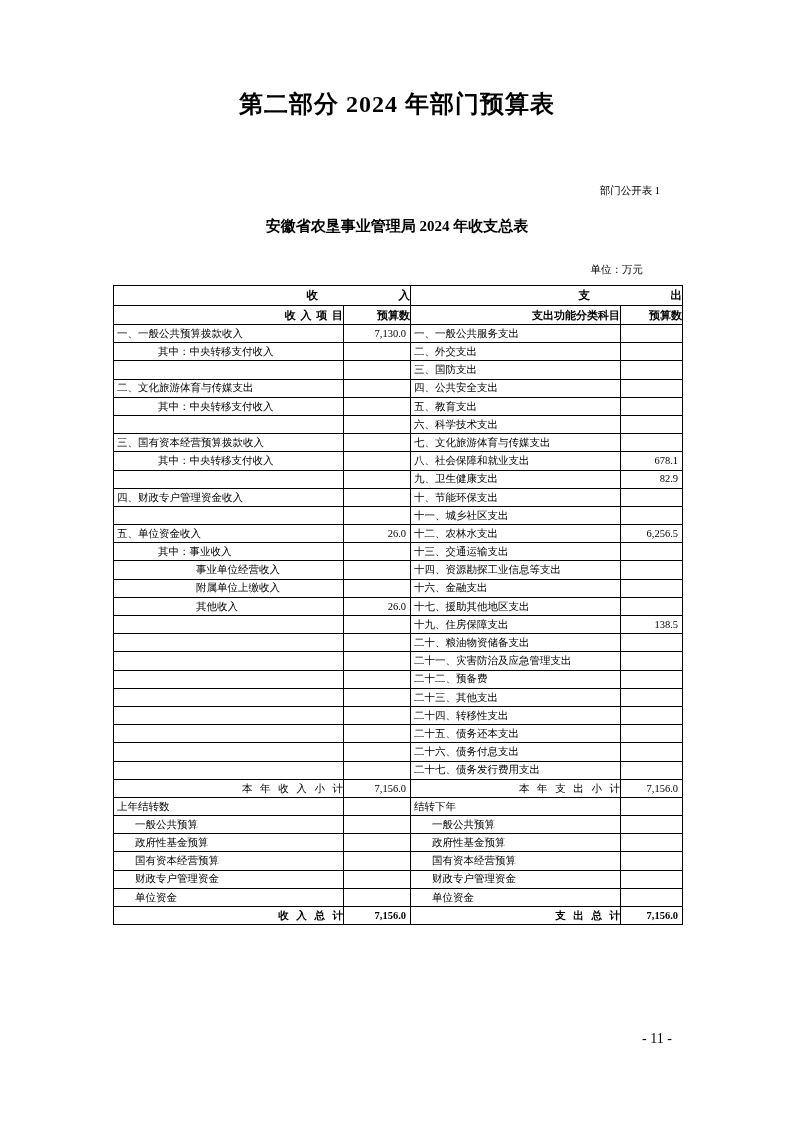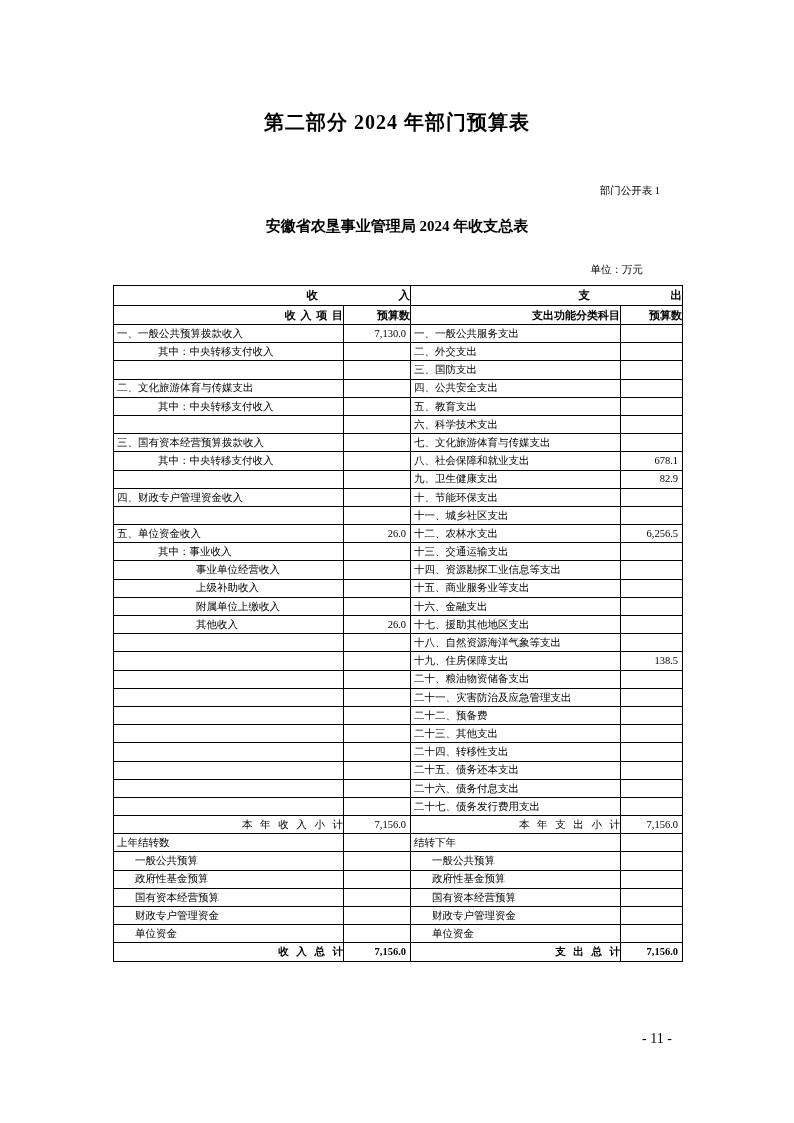"第二部分 2024 年部门预算表" .part-title { font-size: 20px -> 24px; top: 109px -> 88px }
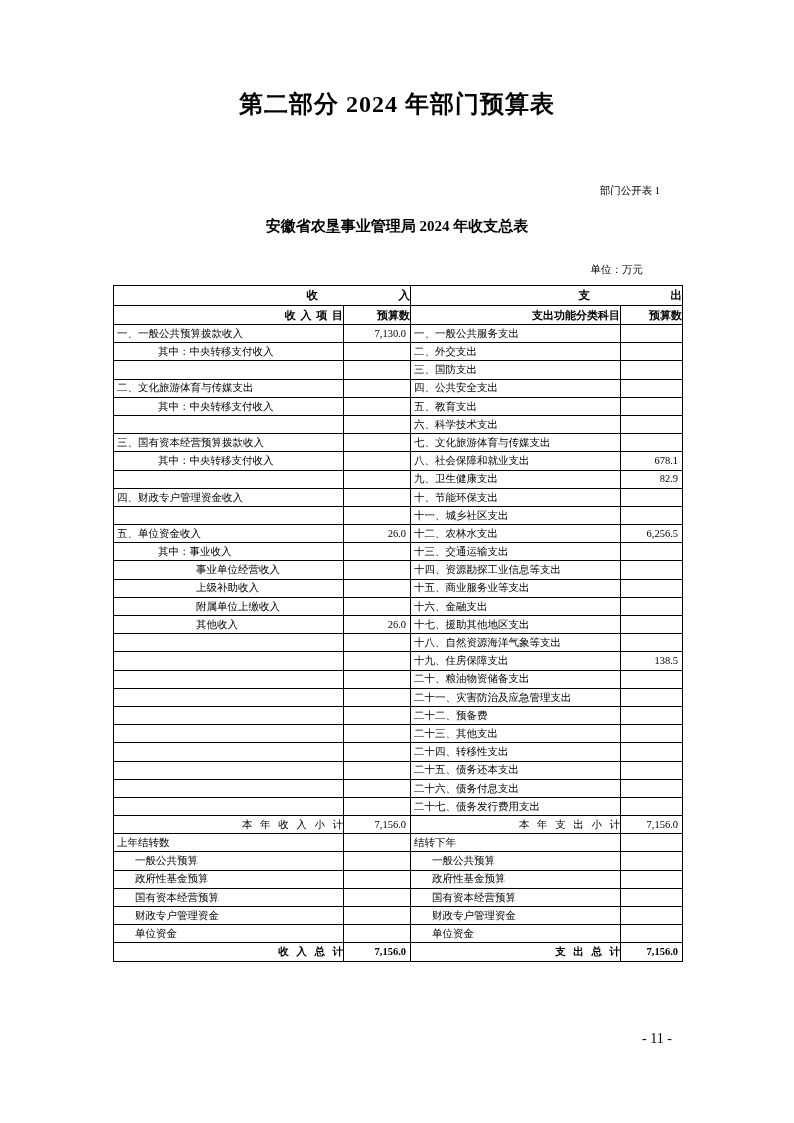"上级补助收入" tr { html: <tr> <td>上级补助收入</td> <td></td> <td>十五、商业服务业等支出</td> <td></td> </tr> -> none }
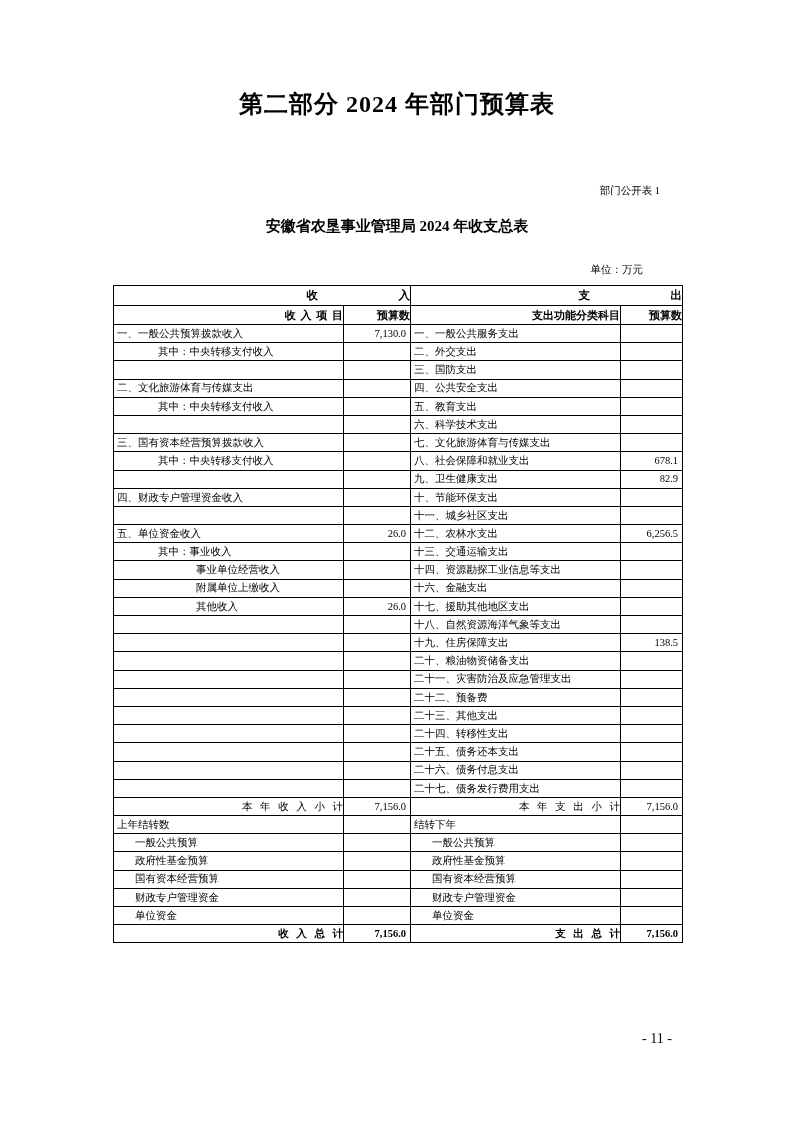"十八、自然资源海洋气象等支出" tr { html: <tr> <td></td> <td></td> <td>十八、自然资源海洋气象等支出</td> <td></td> </tr> -> none }
